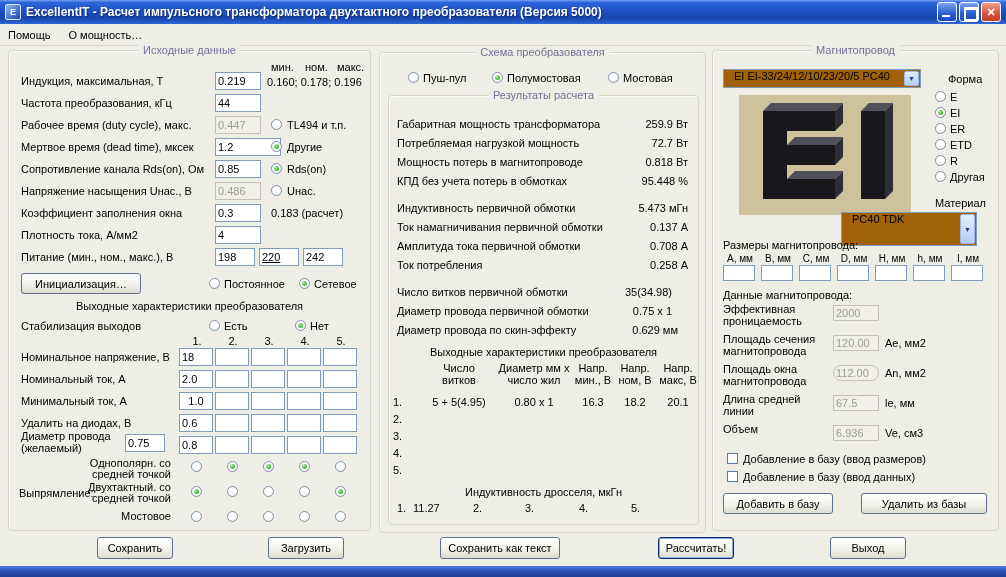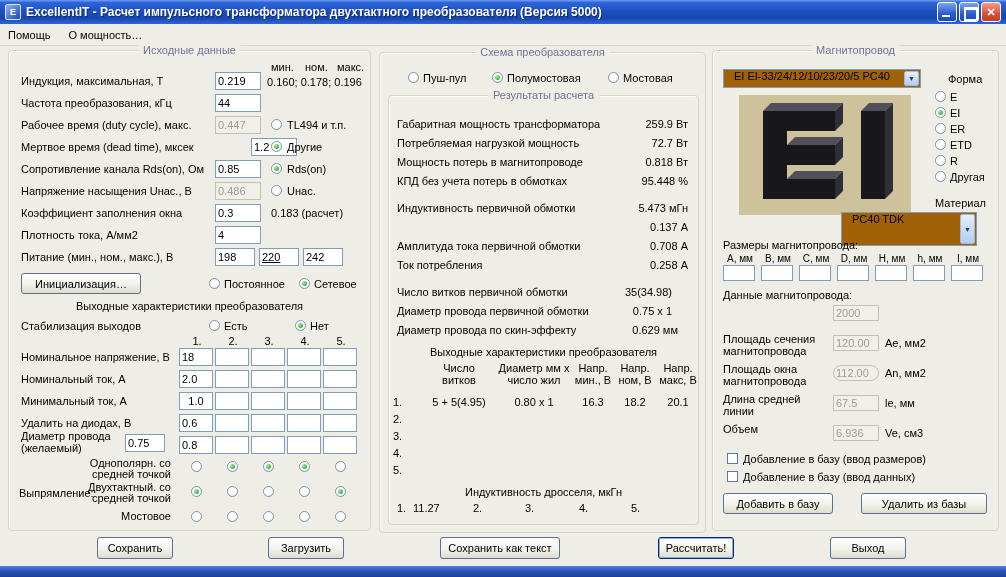"1.2" input.fld { margin-left: 36px -> none; width: 46px -> 66px }
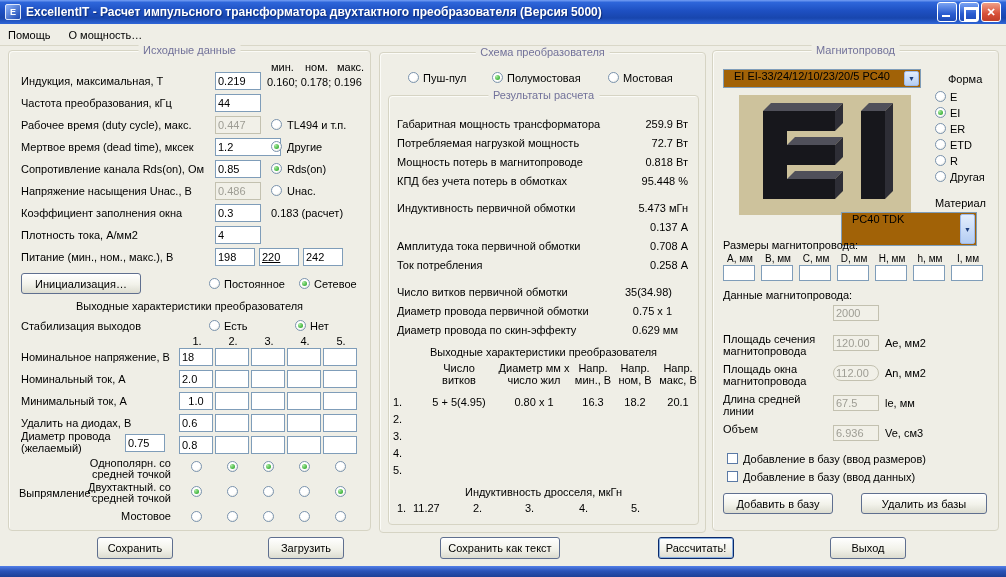"Ток намагничивания первичной обмотки" span.rlab { html: none -> <span>Ток намагничивания первичной обмотки</span> }
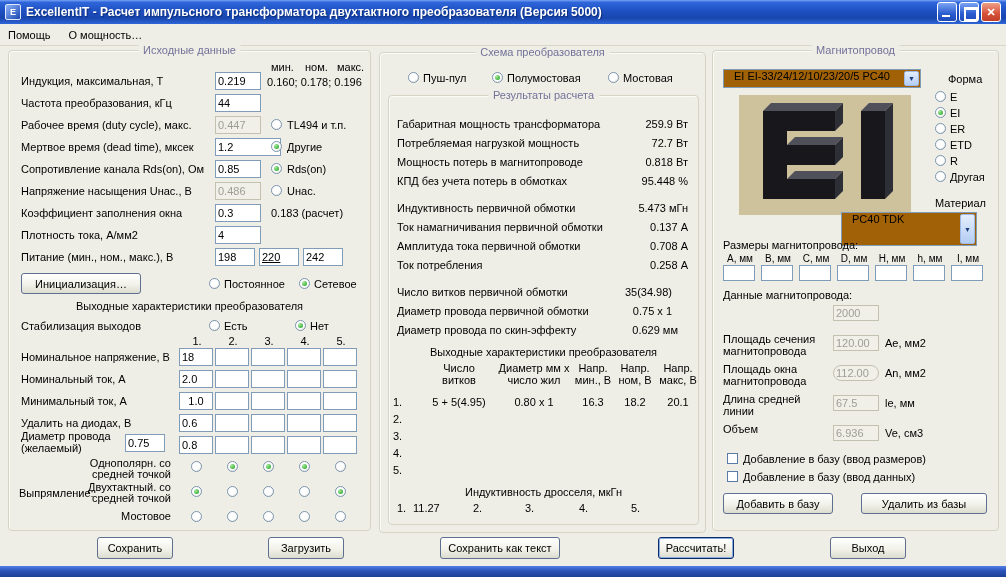"Эффективная проницаемость" span.wrap2 { html: none -> <span>Эффективная проницаемость</span> }
